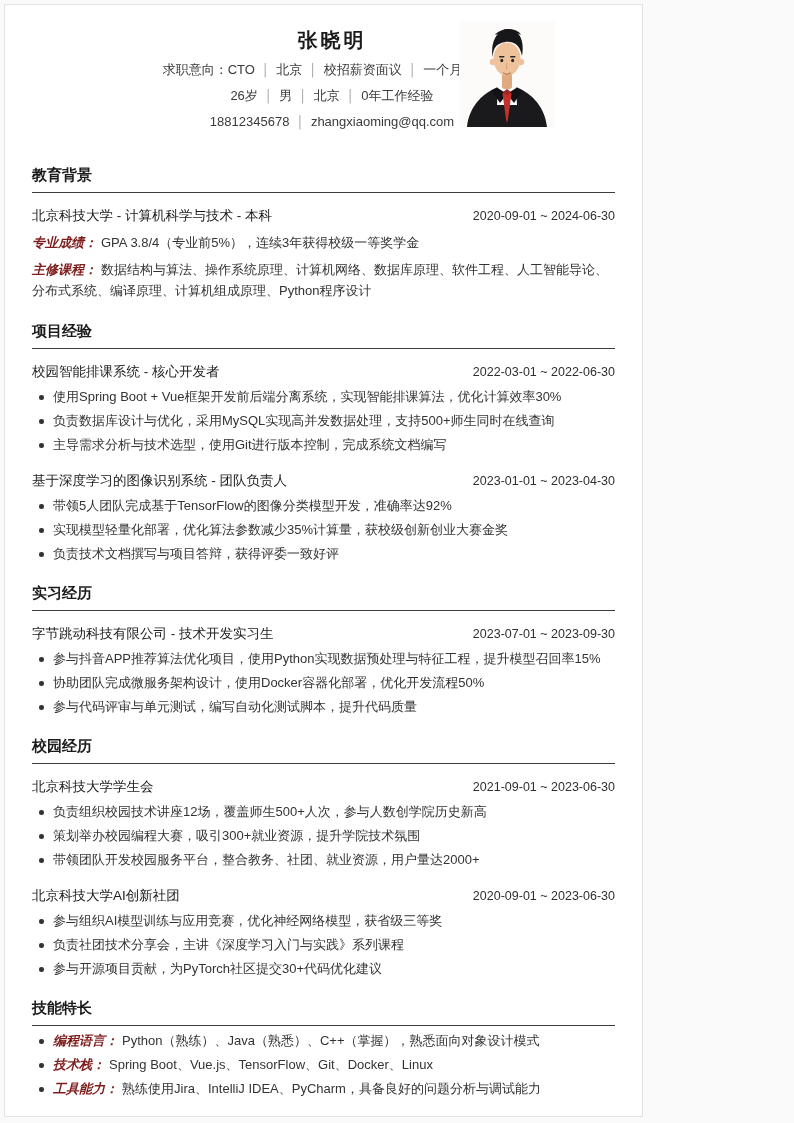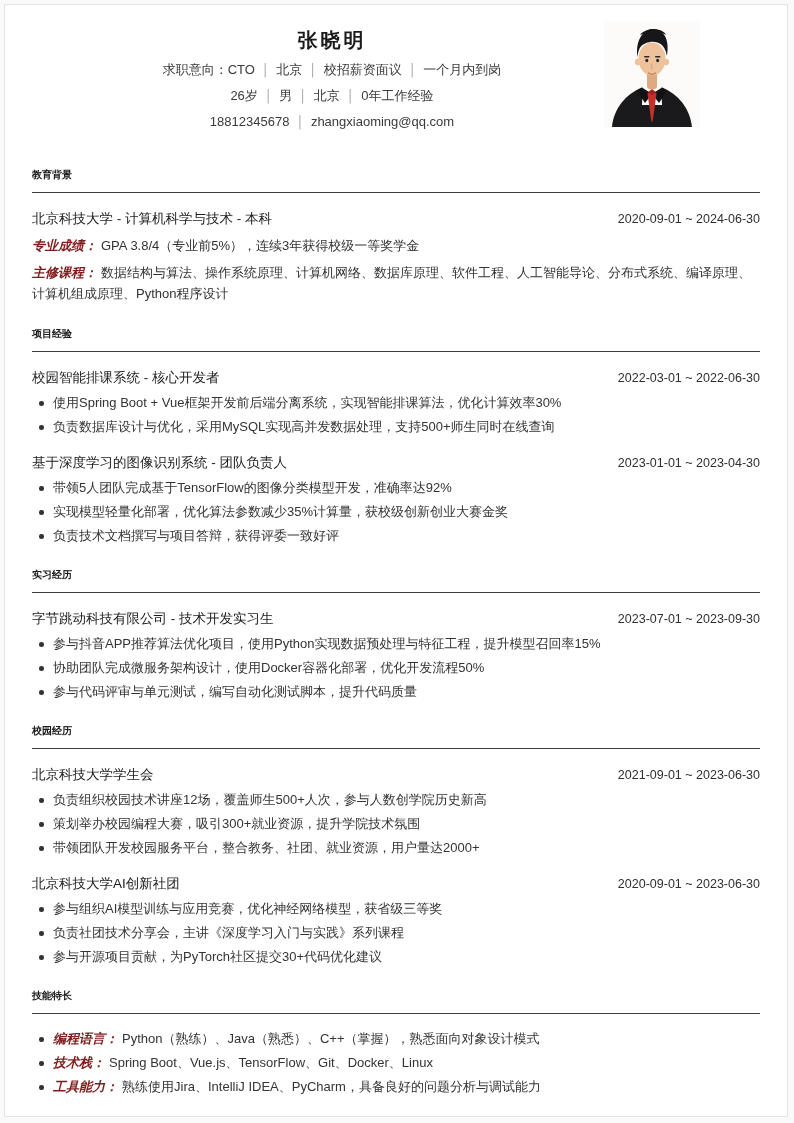"张晓明" .page { width: 784px -> 639px }
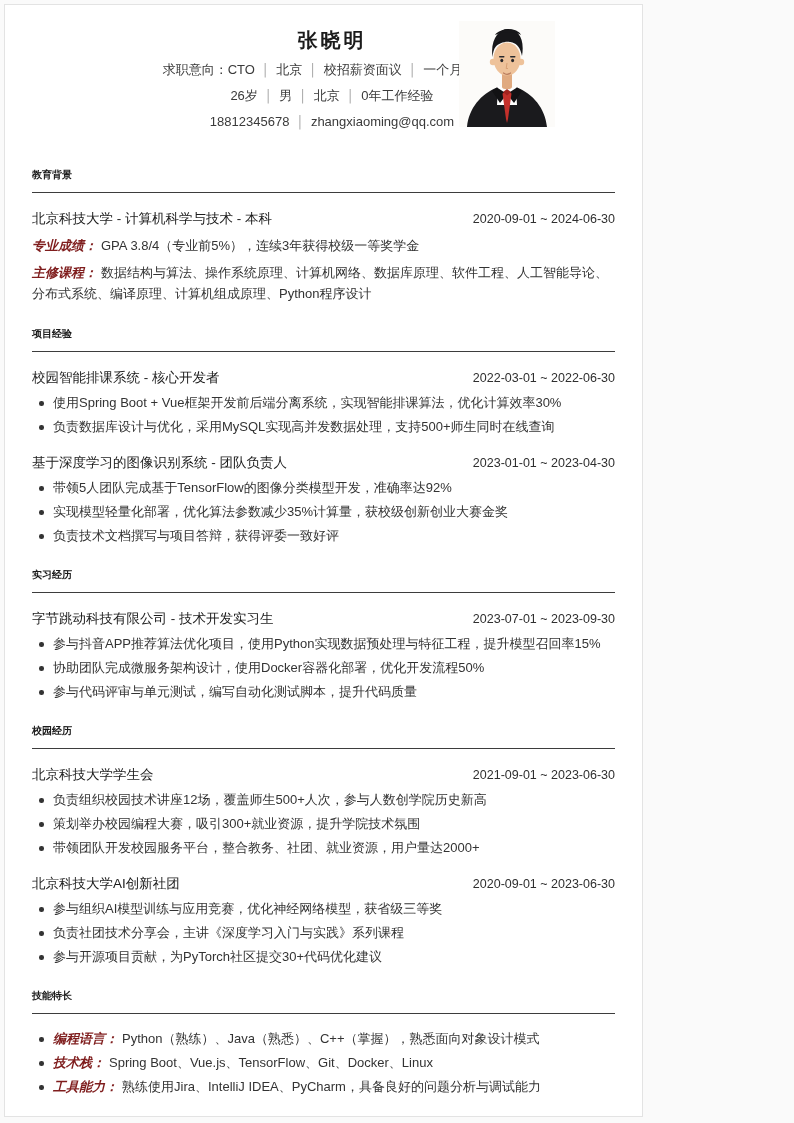"教育背景" .section-title { font-size: 10px -> 15px; margin: 20px 0 16px 0 -> 20px 0 4px 0 }
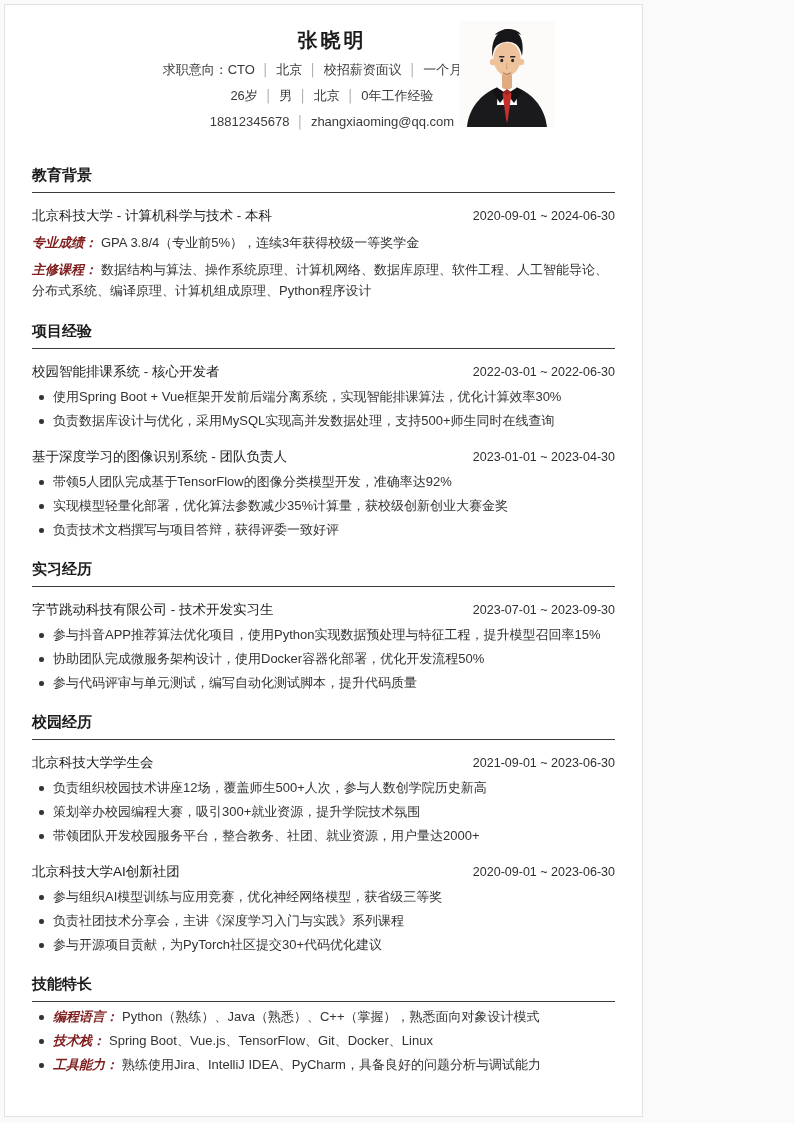"主导需求分析与技术选型，使用Git进行版本控制，完成系统文档编写" li { html: none -> <li>主导需求分析与技术选型，使用Git进行版本控制，完成系统文档编写</li> }
